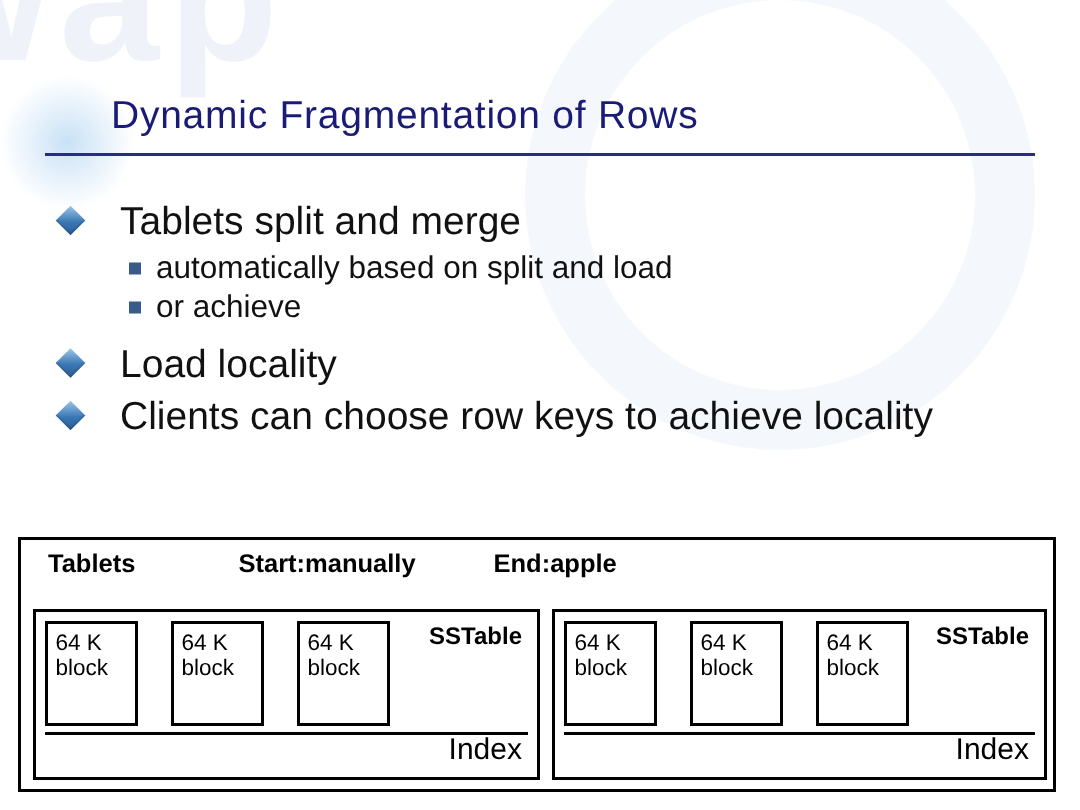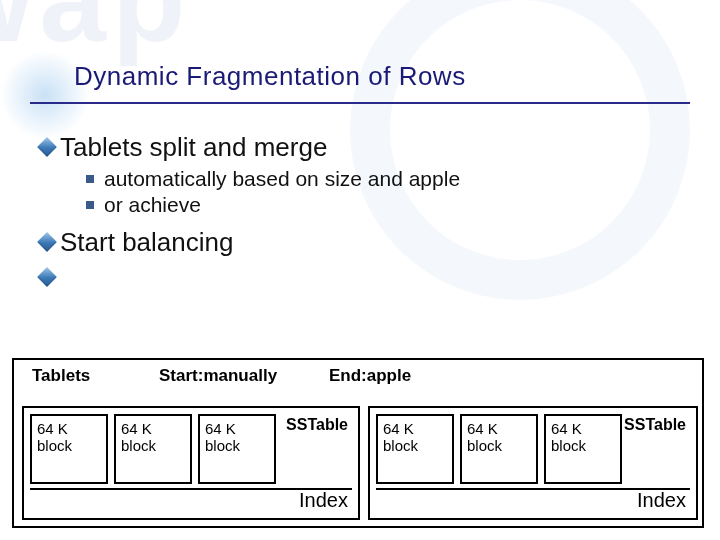"Tablets split and merge" .h1-item { gap: none -> 20px }
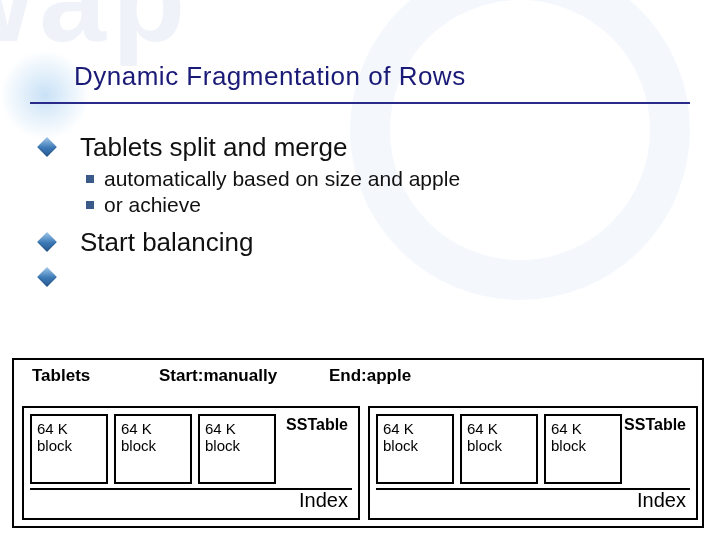"automatically based on size and" div.sub-text { text: size and apple -> split and load }
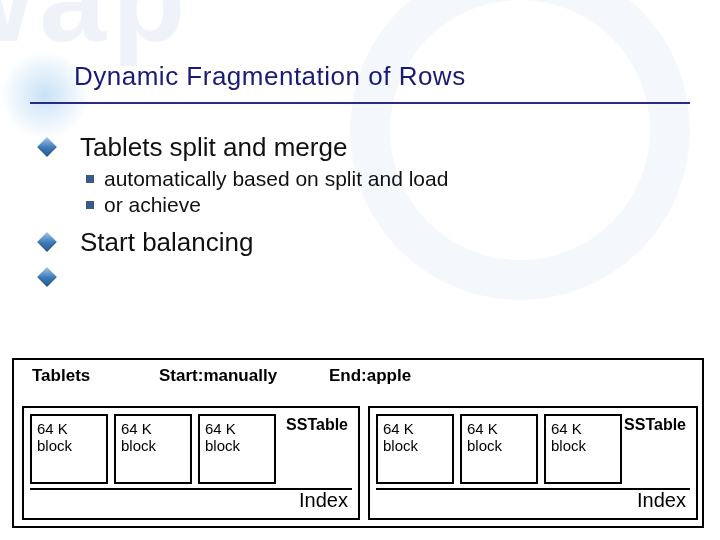"Start balancing" div.h1-text { text: Start balancing -> Load locality }
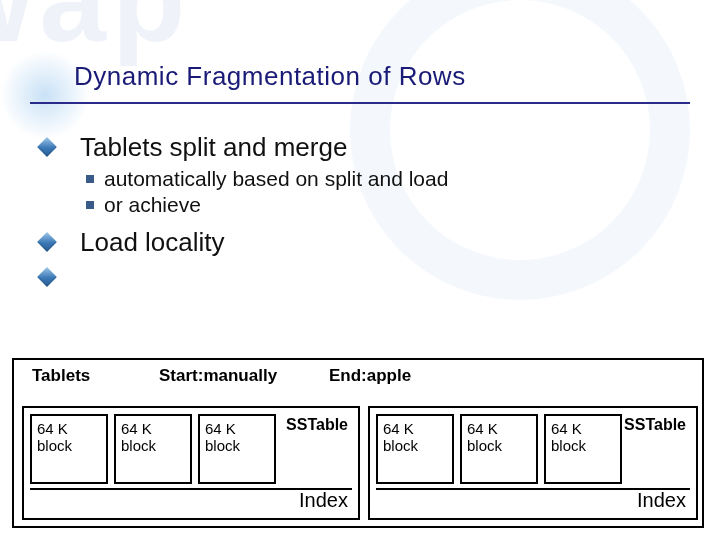"Clients can choose row keys" div.h1-text { html: none -> <div>Clients can choose row keys to achieve locality</div> }
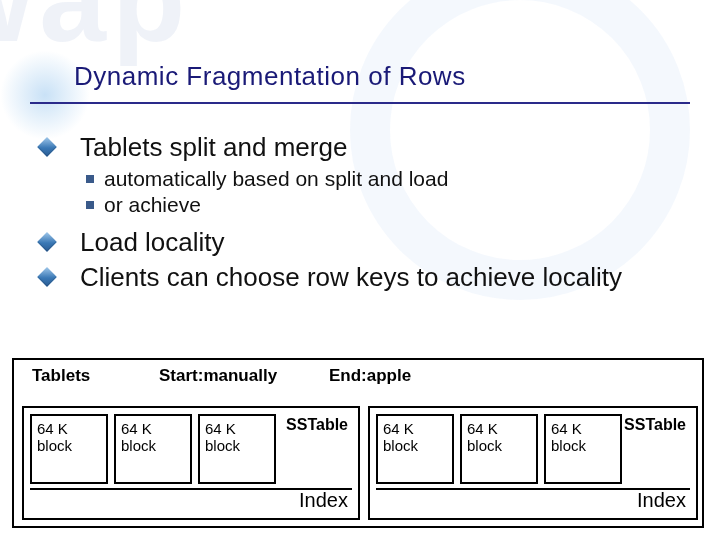"64 K" .block { width: 78px -> 62px }
